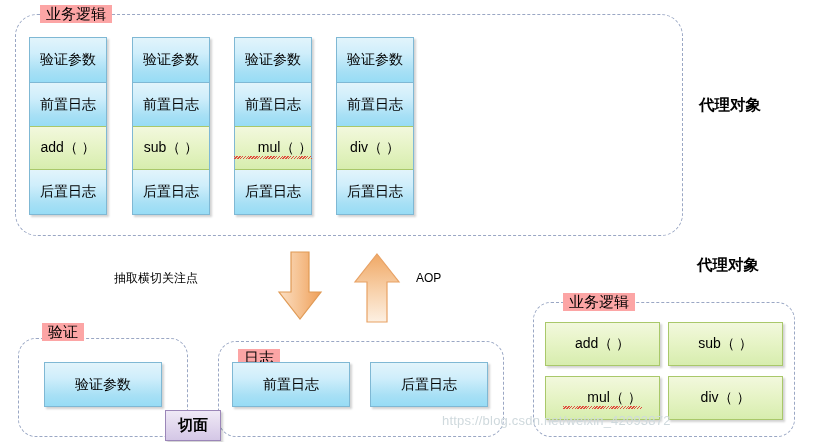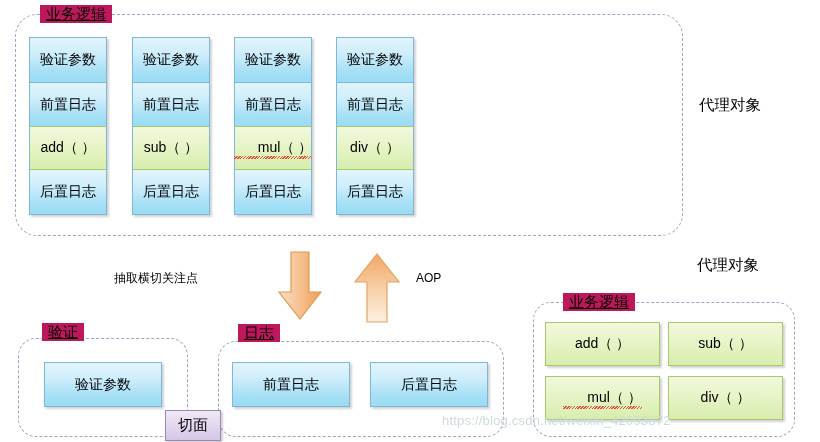"业务逻辑" .box-label { background: #be185d -> #fca5a5; text-decoration: underline -> none }
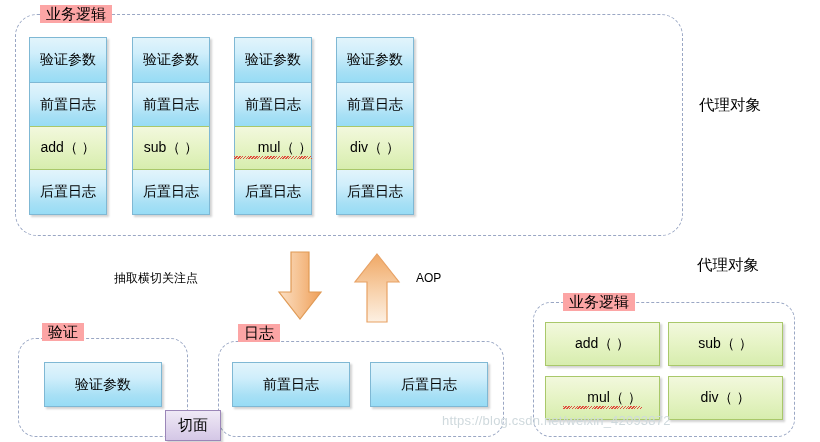"代理对象" .free-text.big { font-weight: 400 -> 700 }
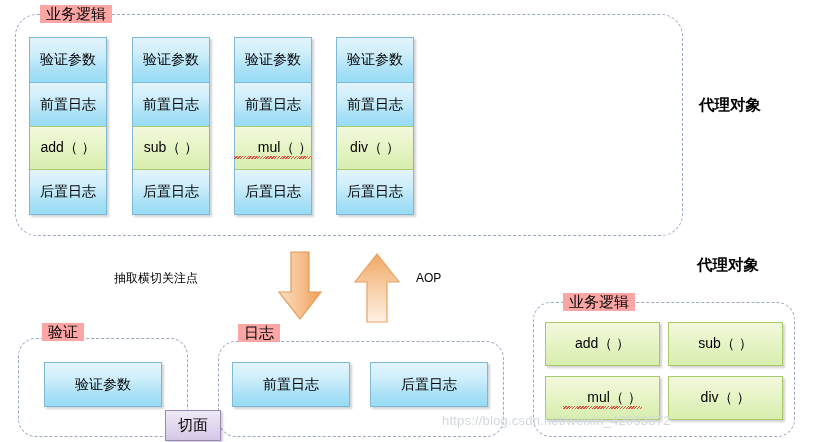"日志" div.box-label { top: 324px -> 349px }
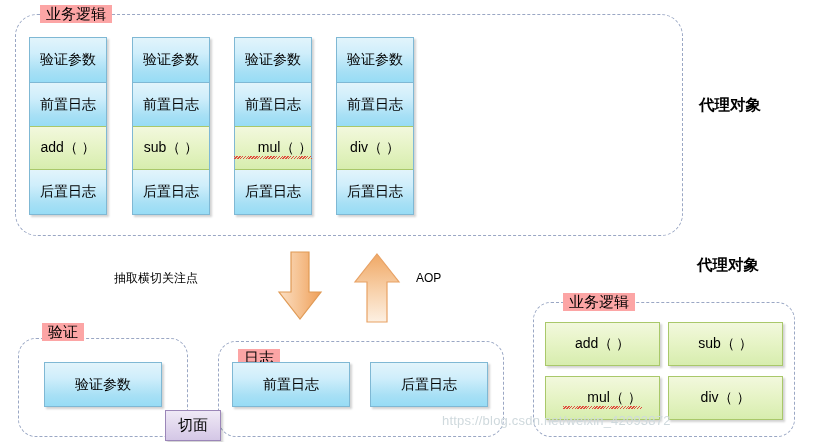"切面" div.flat-box { font-weight: none -> bold }
